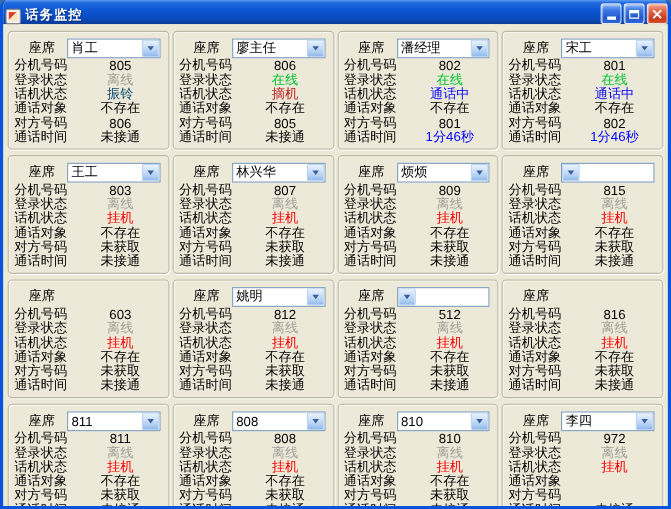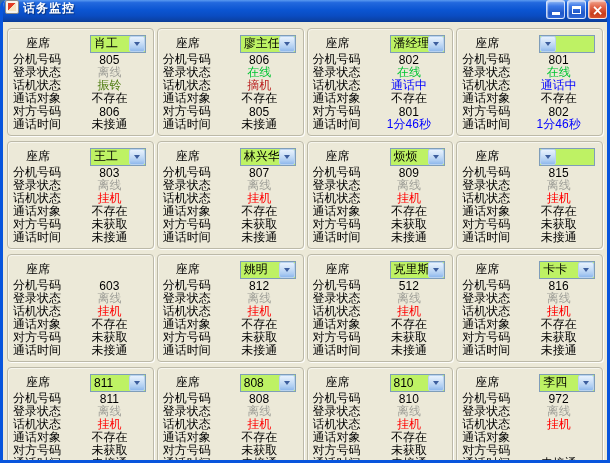"话务监控" .titlebar { align-items: flex-start -> flex-end }
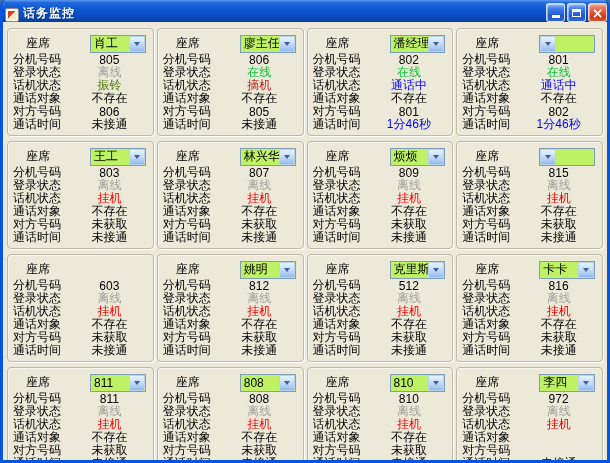"肖工" .combo { background: #bef264 -> #ffffff; margin-left: 29px -> none }
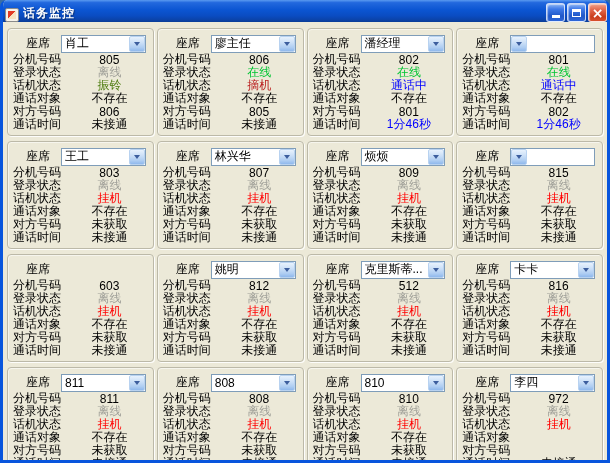"宋工" span.combo-text { html: none -> <span>宋工</span> }
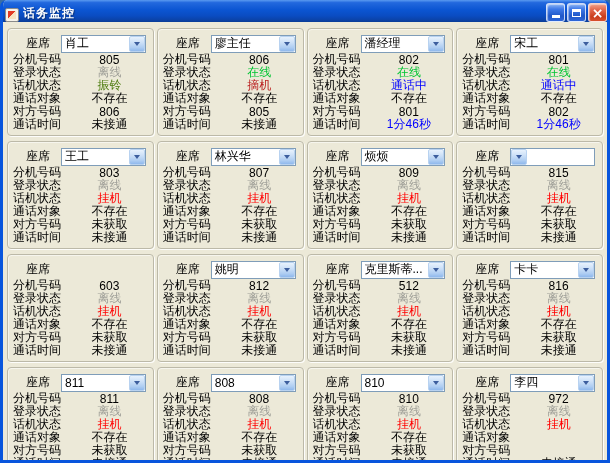"振铃" span.val { color: #4d7c0f -> #0c4a6e }
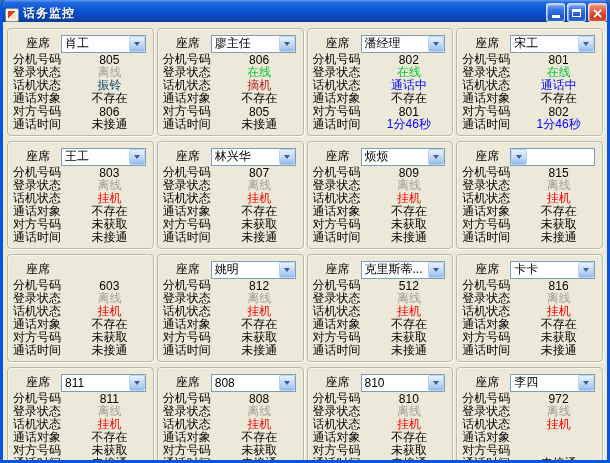"克里斯蒂..." span.combo-text { html: <span>克里斯蒂...</span> -> none }
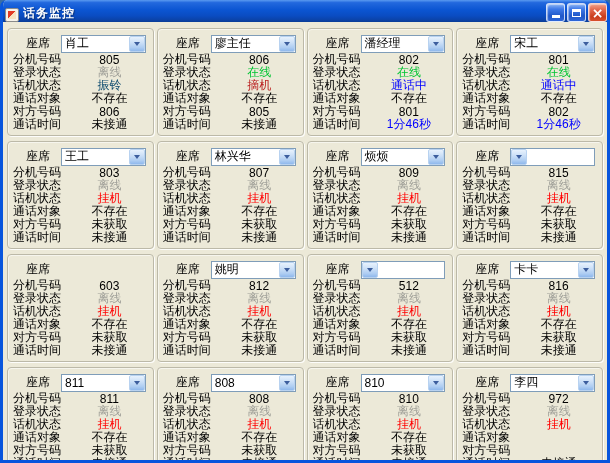"卡卡" span.combo { html: <span> <span>卡卡</span> <span> <span></span> </span> </span> -> none }
